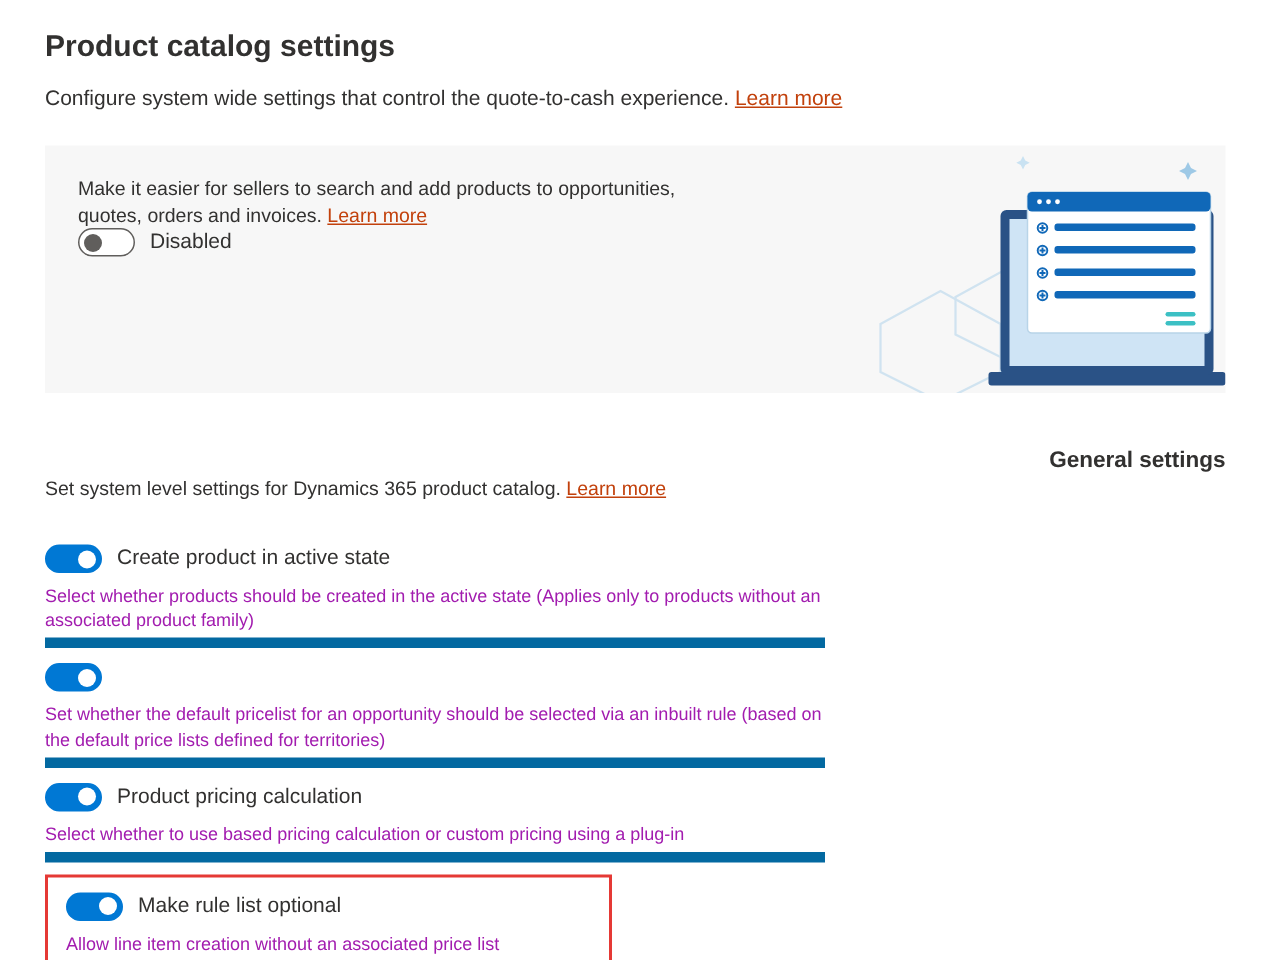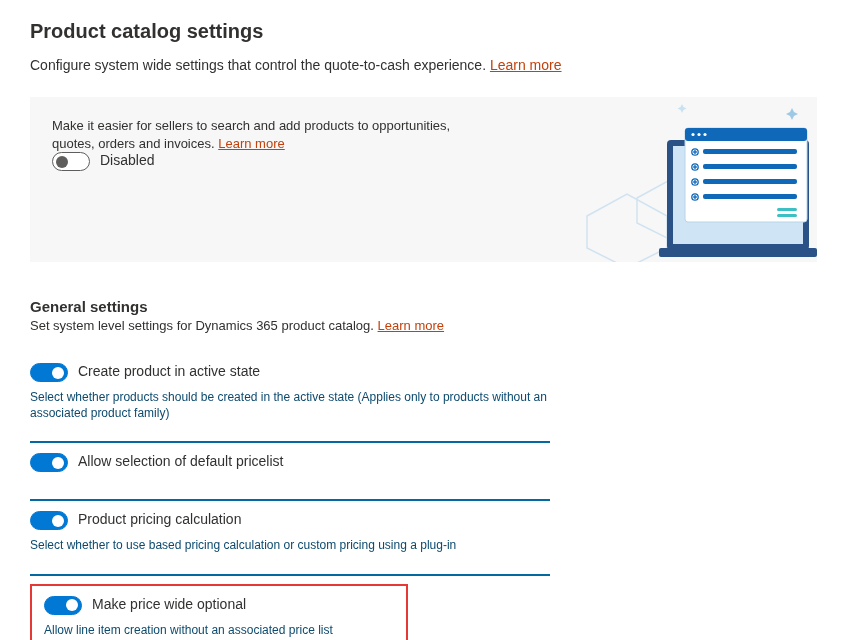"General settings" .section-title { text-align: none -> right }
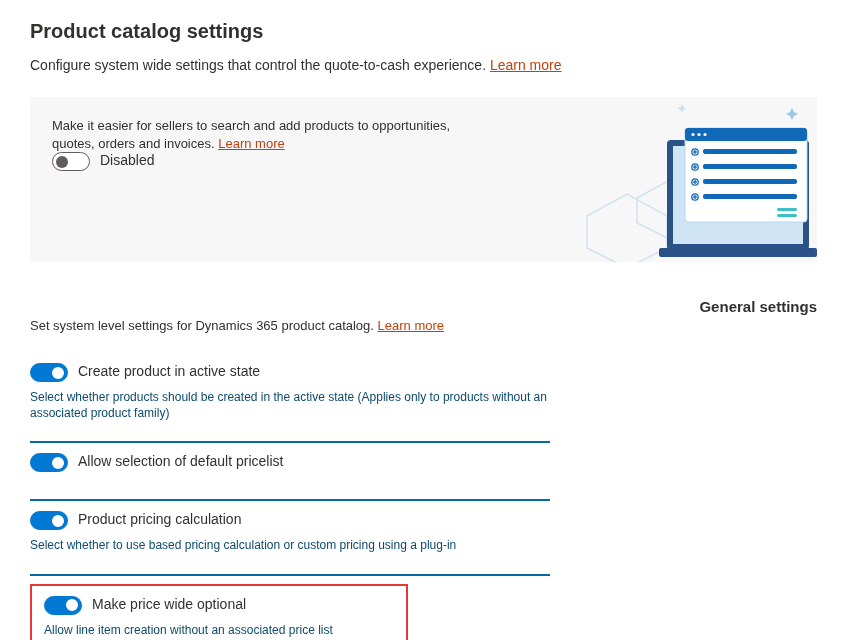"Create product in active state" .setting { border-bottom: 2px solid #0369a1 -> 7px solid #0369a1; padding: 10px 0 20px 0 -> 10px 0 4px 0 }
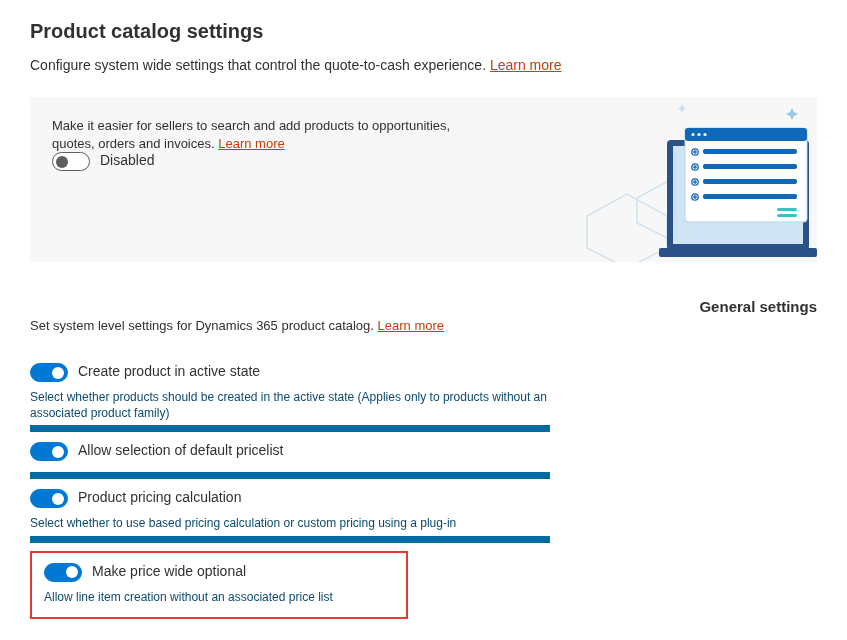"Select whether products should be" .setting .help { color: #0c4a6e -> #a21caf }
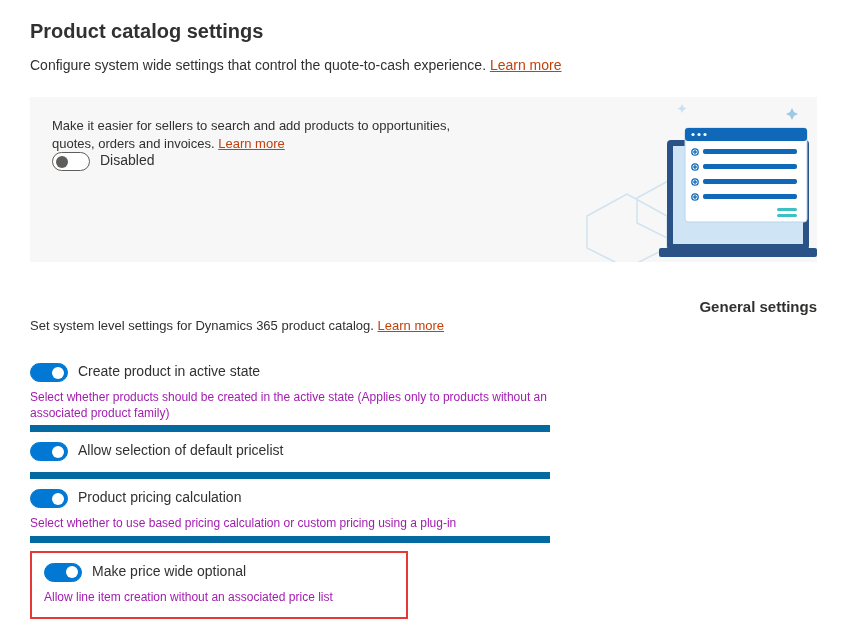"Allow selection of default pricelist" span.toggle-label { html: <span>Allow selection of default pricelist</span> -> none }
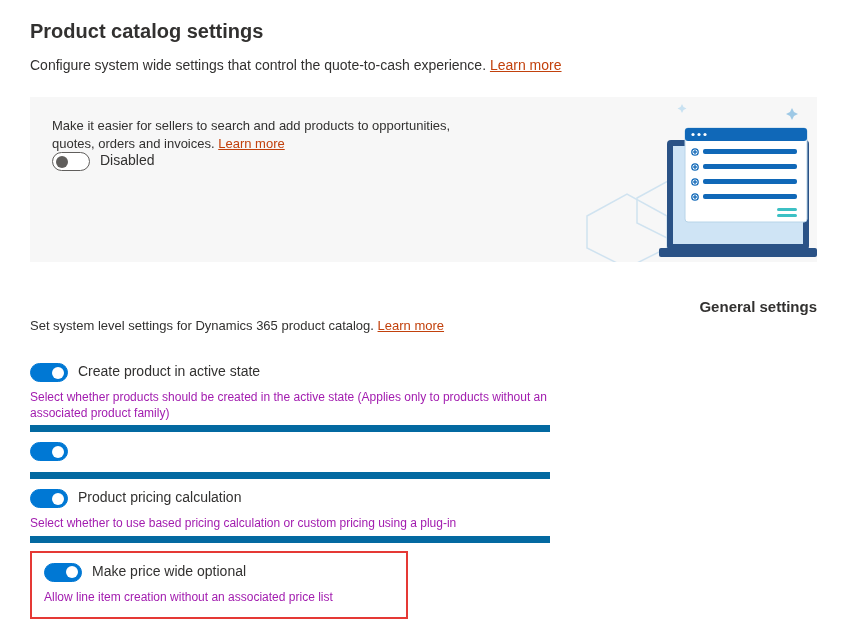"Set whether the default pricelist" div.help { html: none -> <div>Set whether the default pricelist for an opportunity should be selected via an inbuilt rule (based on the default price lists defined for territories)</div> }
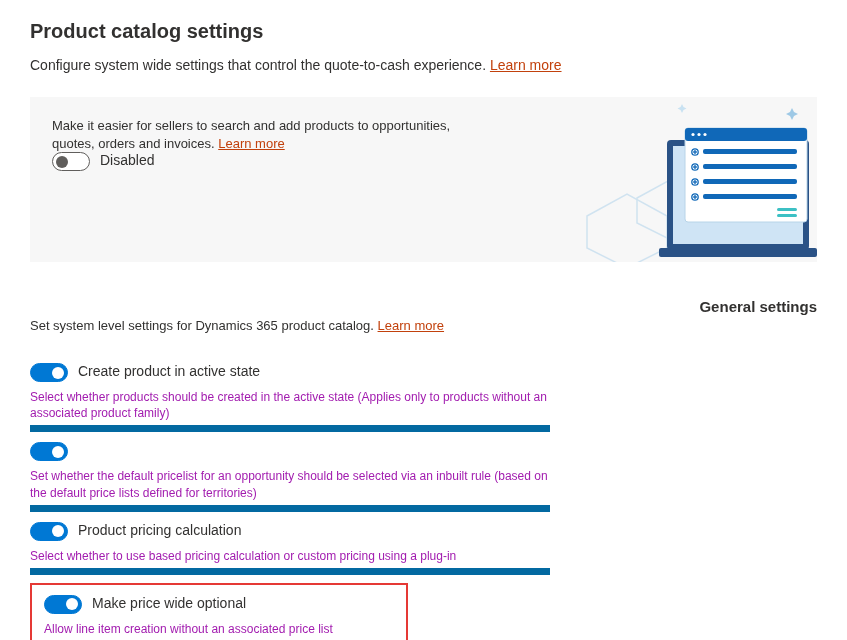"Make price wide optional" span.toggle-label { text: price wide -> rule list }
